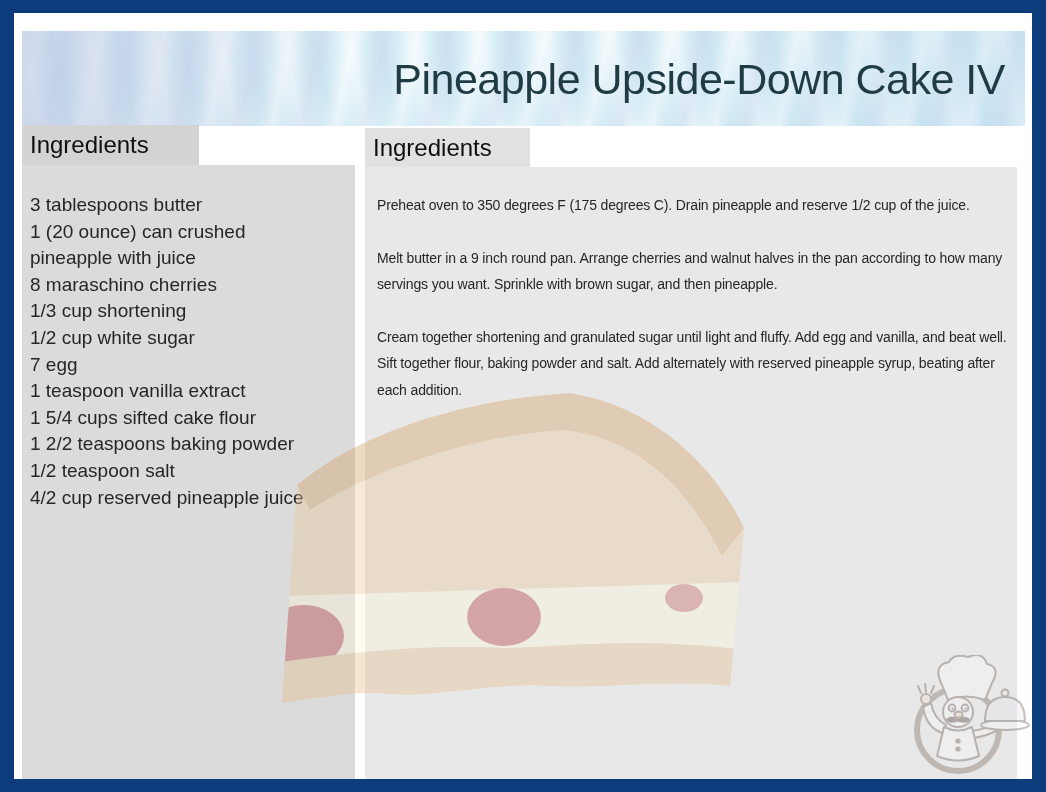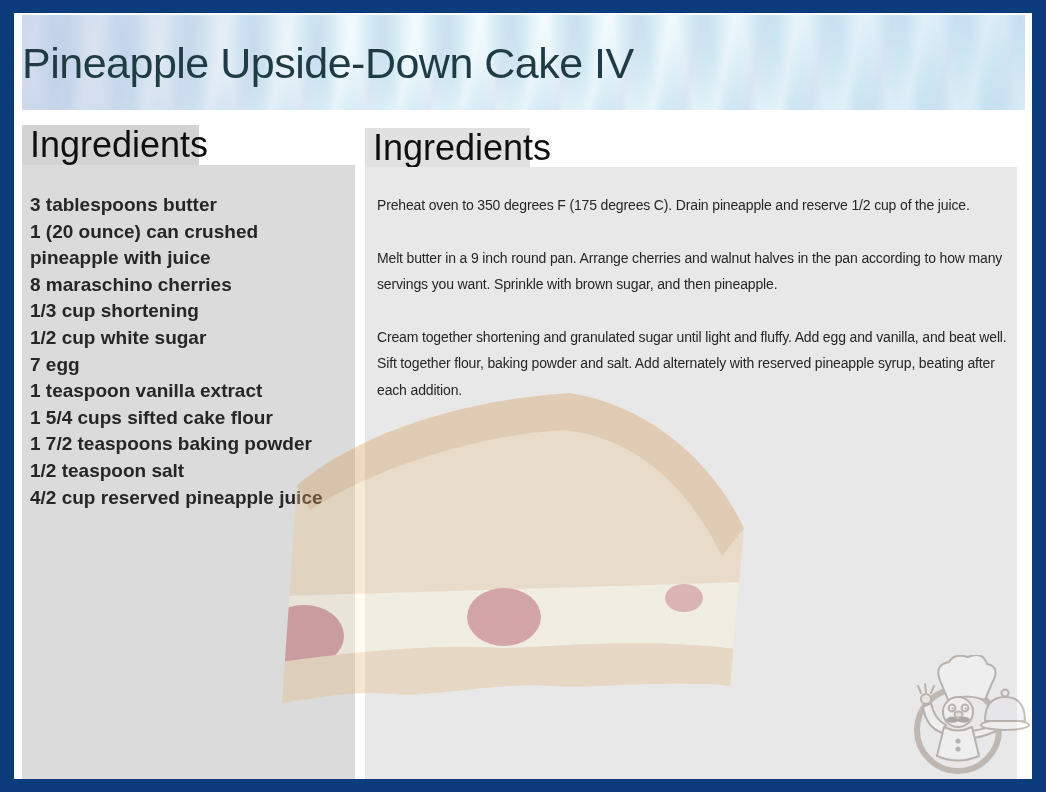"Pineapple Upside-Down Cake IV" .banner { justify-content: flex-start -> flex-end; top: 15px -> 31px }
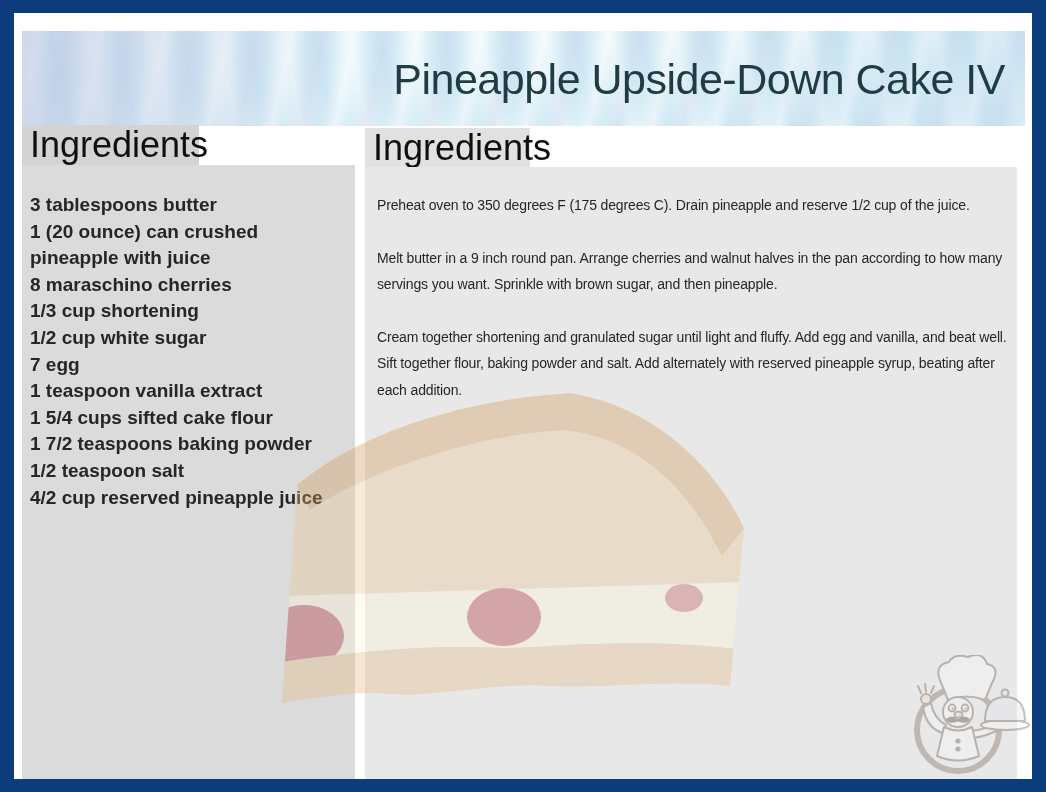"Ingredients" .chip { font-size: 36px -> 24px }
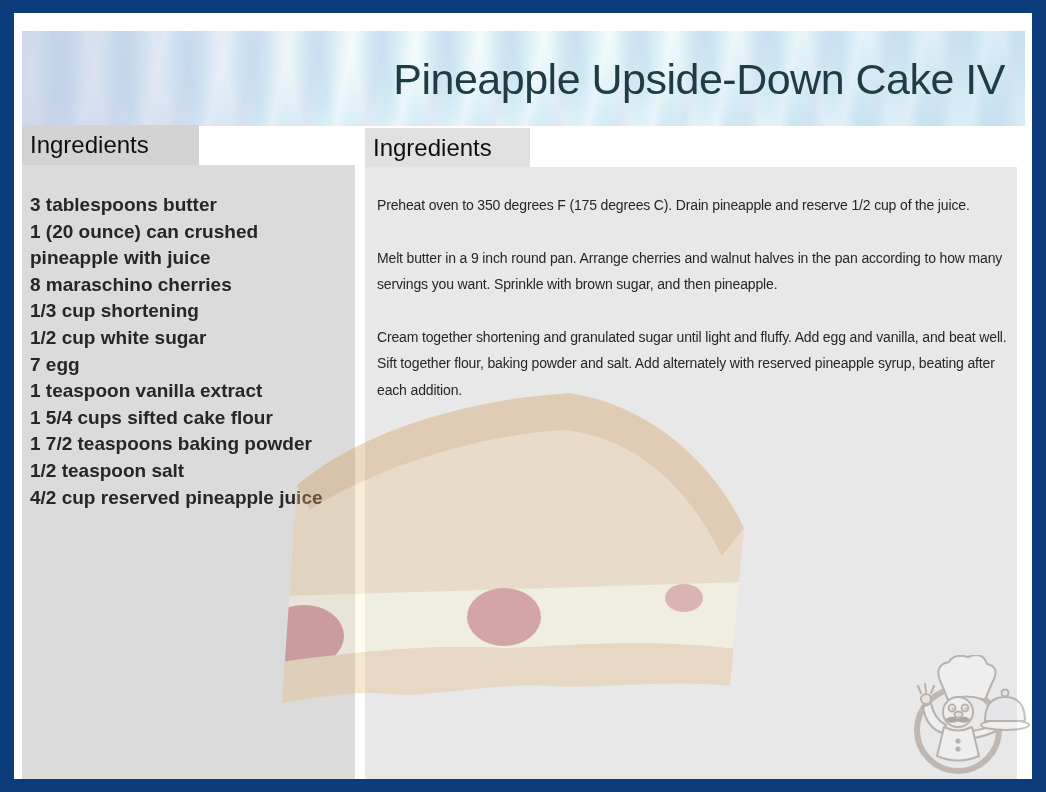"3 tablespoons butter" .ing-list { font-weight: bold -> none }
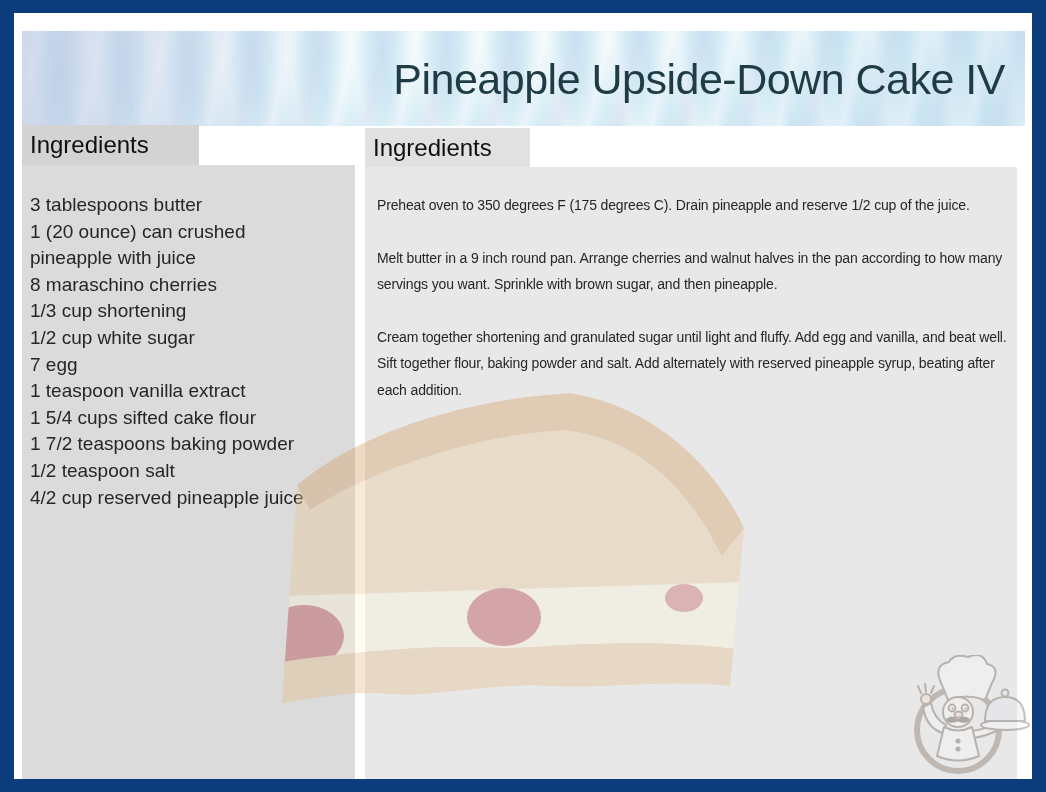"1 7/2 teaspoons baking powder" div { text: 7/2 -> 2/2 }
